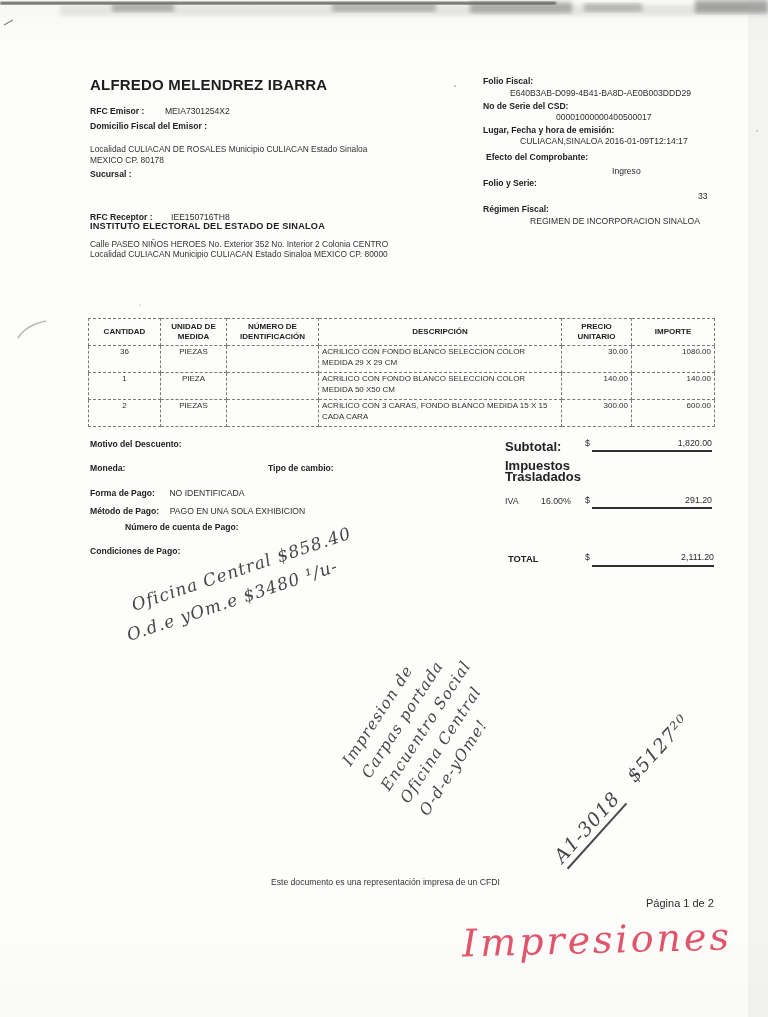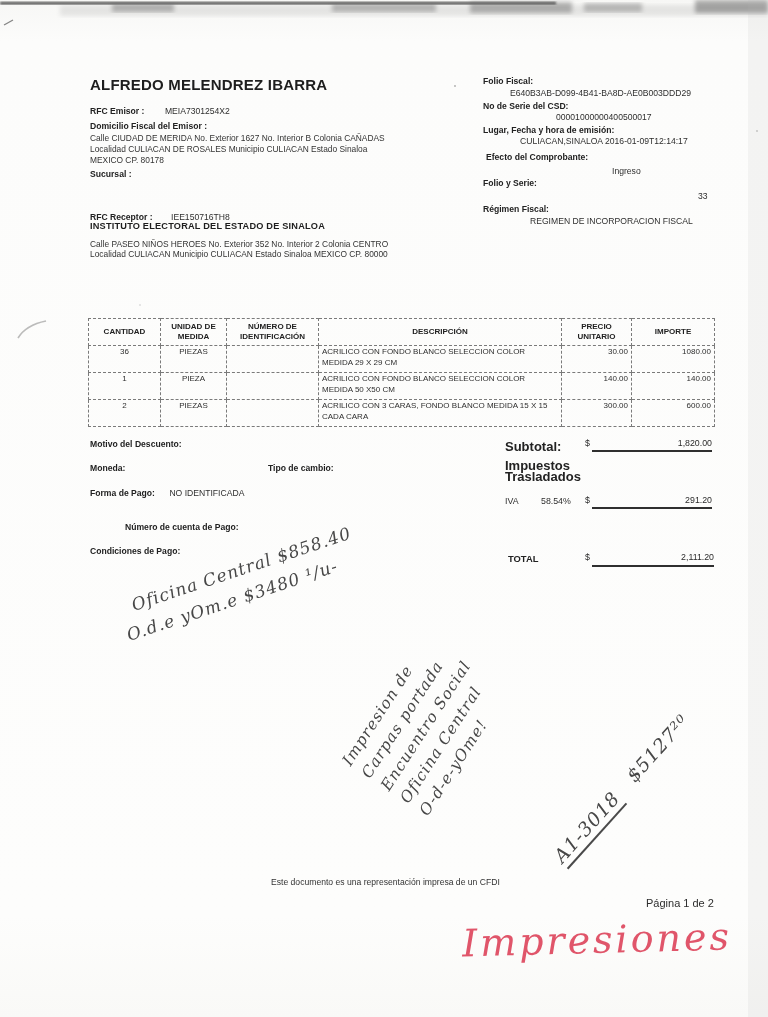"Calle CIUDAD DE MERIDA No." div.abs { html: <div>Calle CIUDAD DE MERIDA No. Exterior 1627 No. Interior B Colonia CAÑADAS</div> -> none }
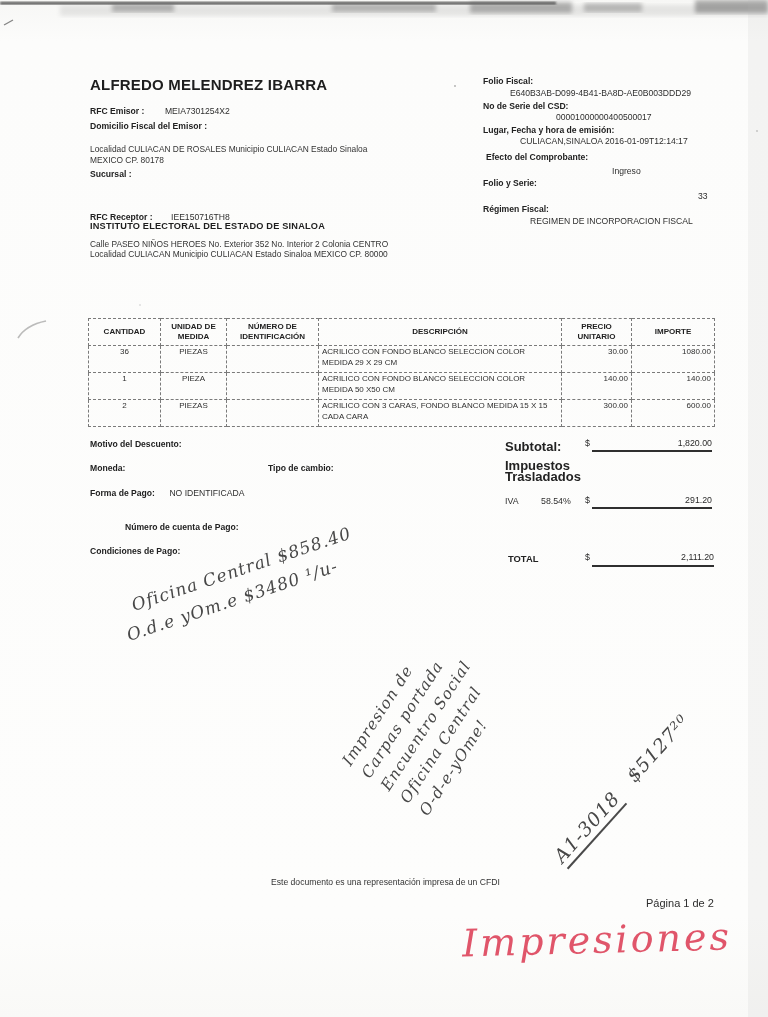"REGIMEN DE INCORPORACION FISCAL" div.abs { text: FISCAL -> SINALOA }
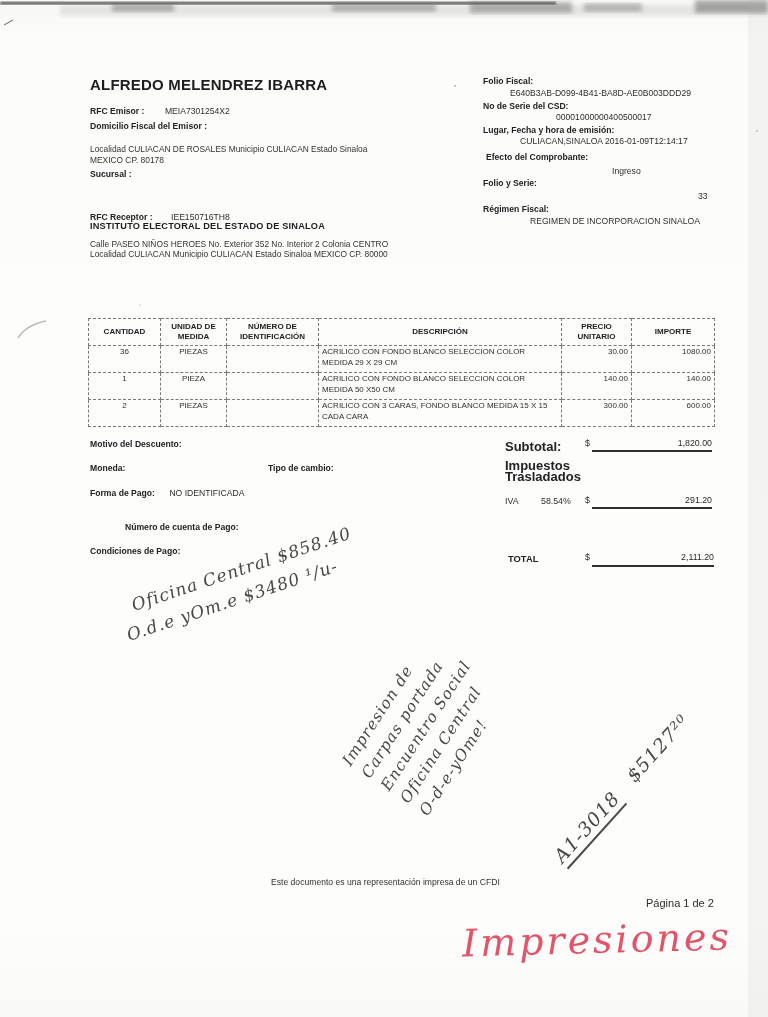"58.54%" div.abs { text: 58.54% -> 16.00% }
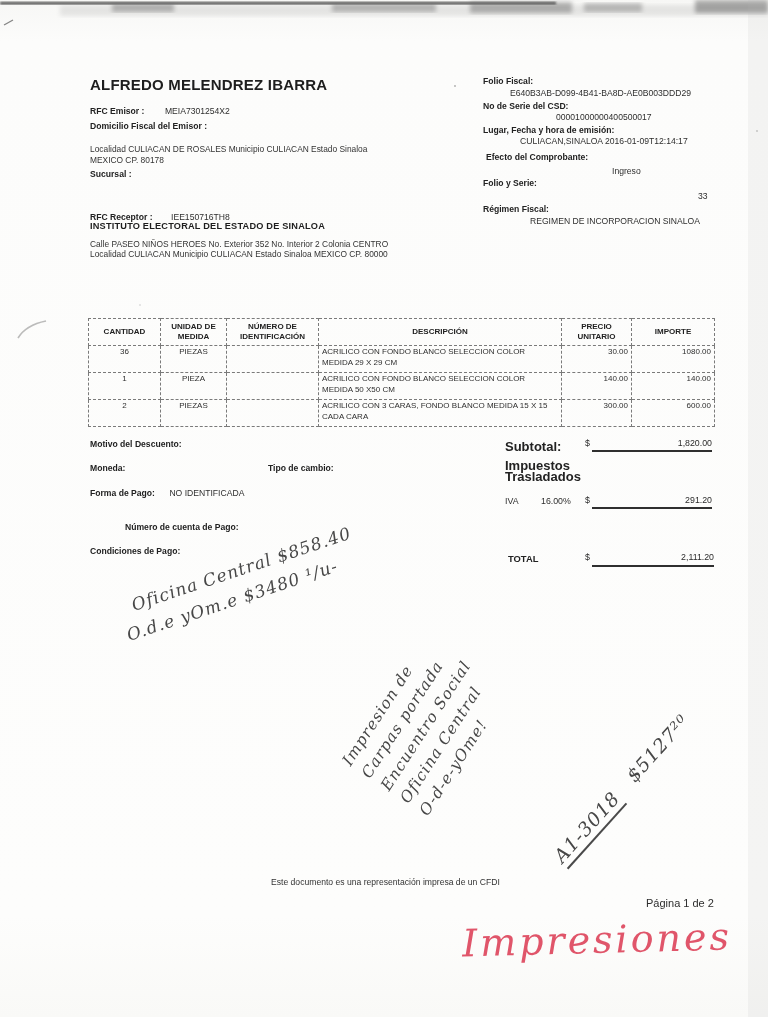"Método de Pago: PAGO EN" div.abs { html: none -> <div> <span>Método de Pago:</span> <span>PAGO EN UNA SOLA EXHIBICION</span> </div> }
